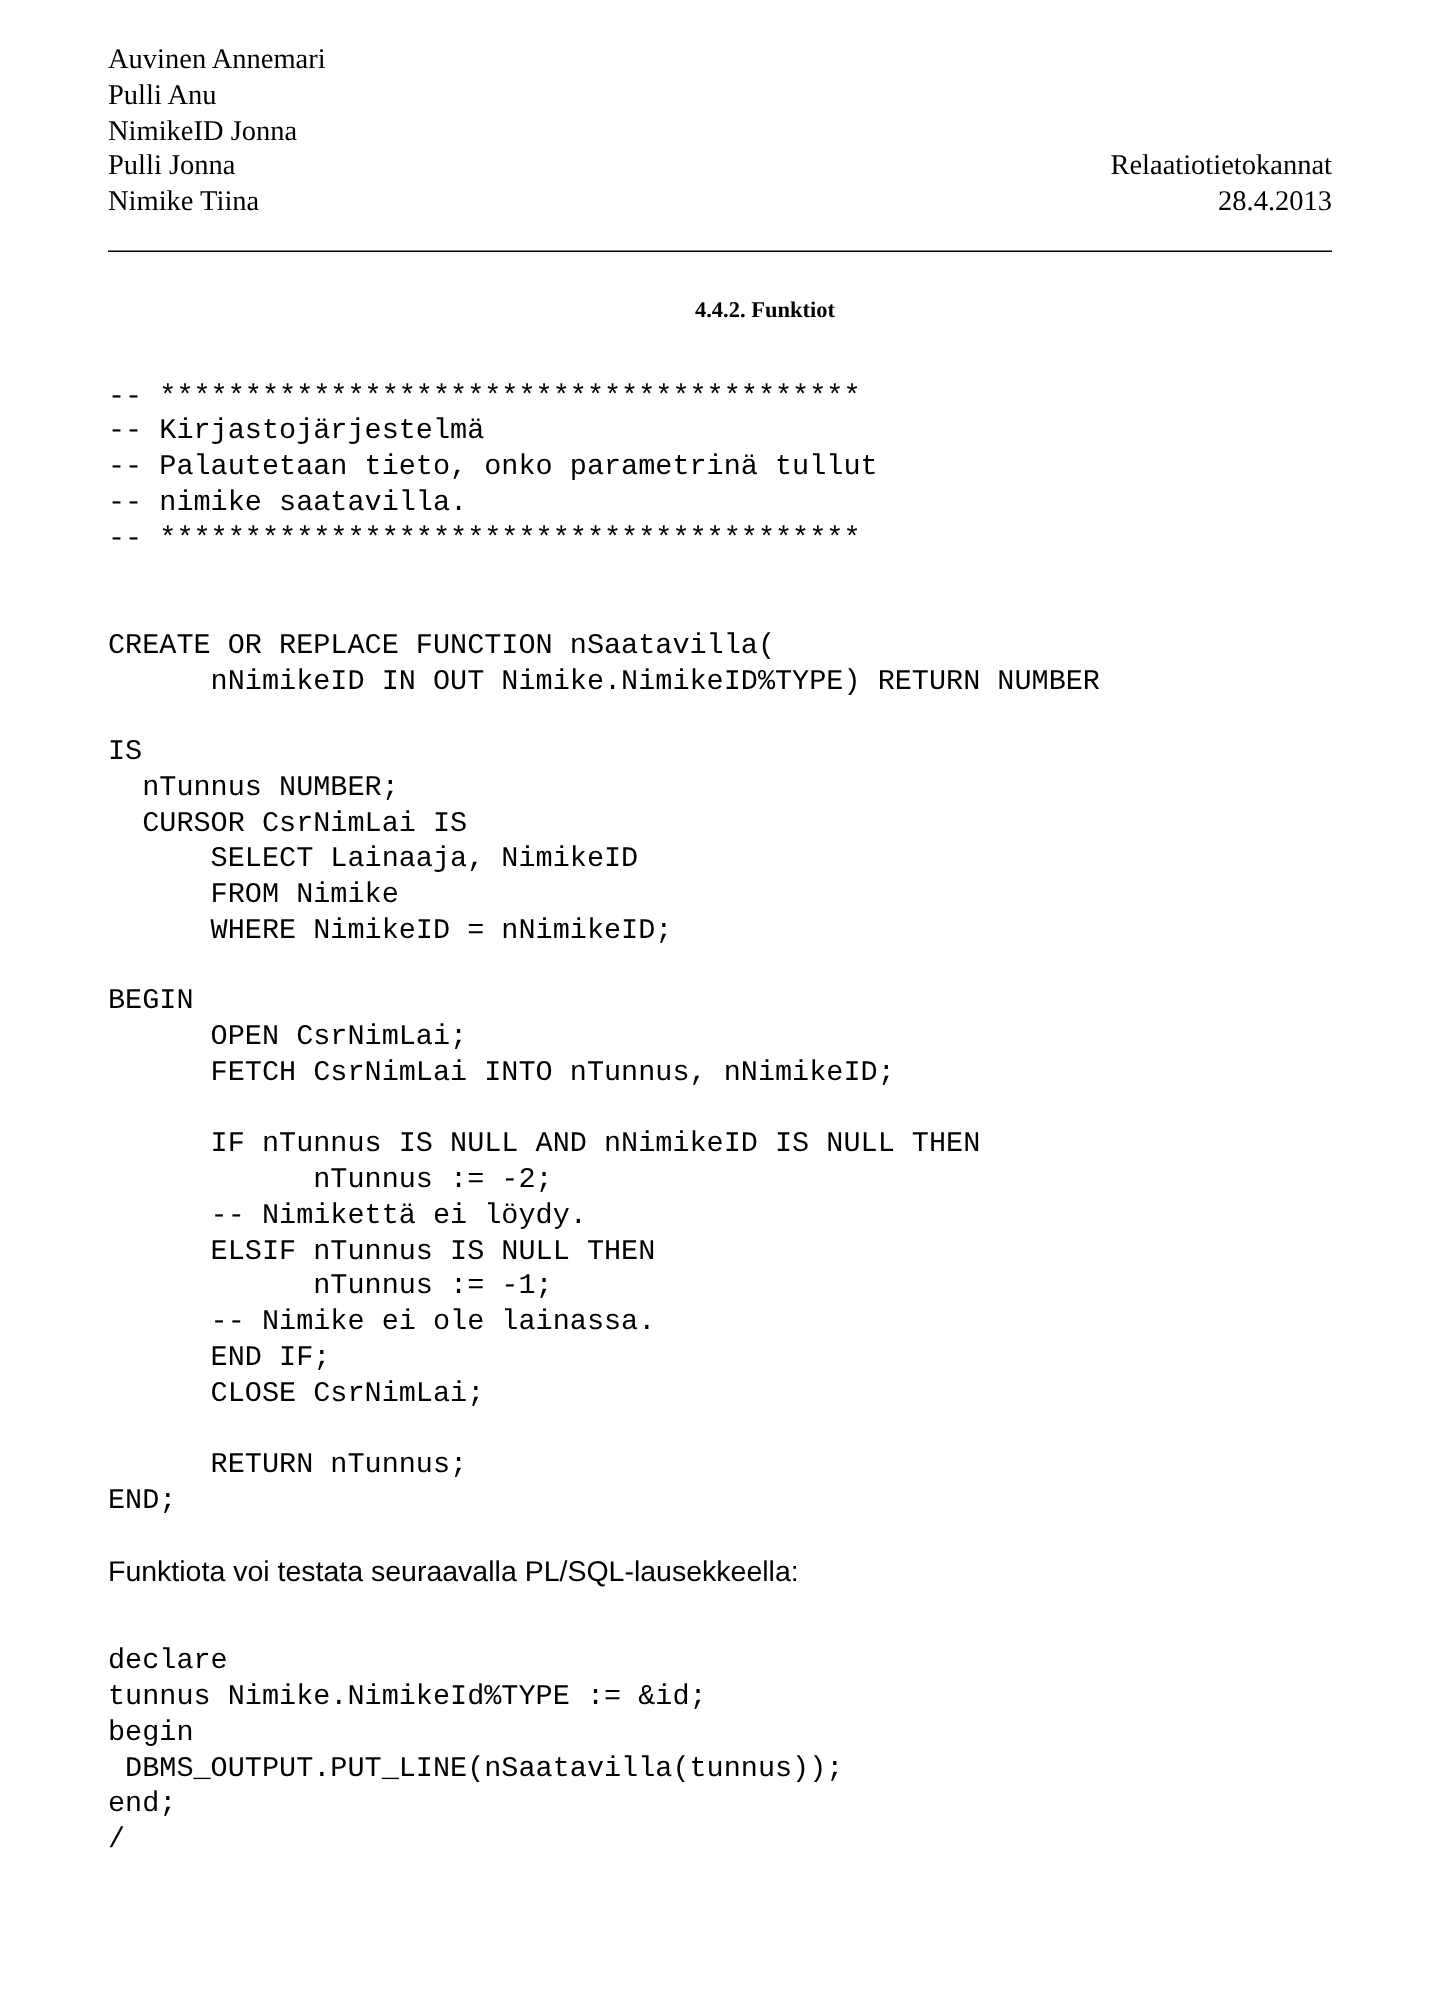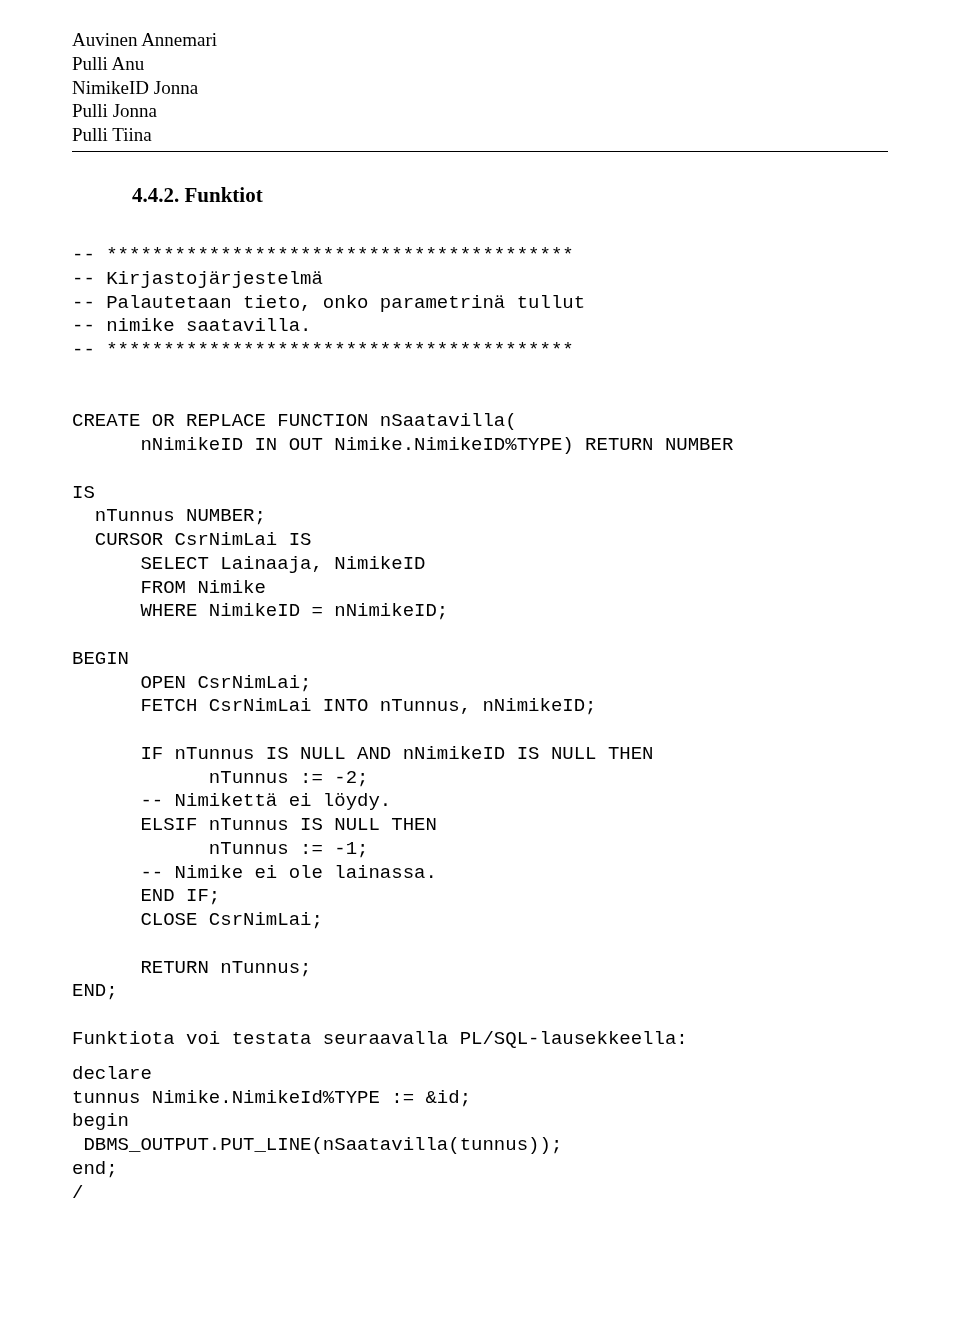"Auvinen Annemari" .header { padding-bottom: 4px -> 20px }
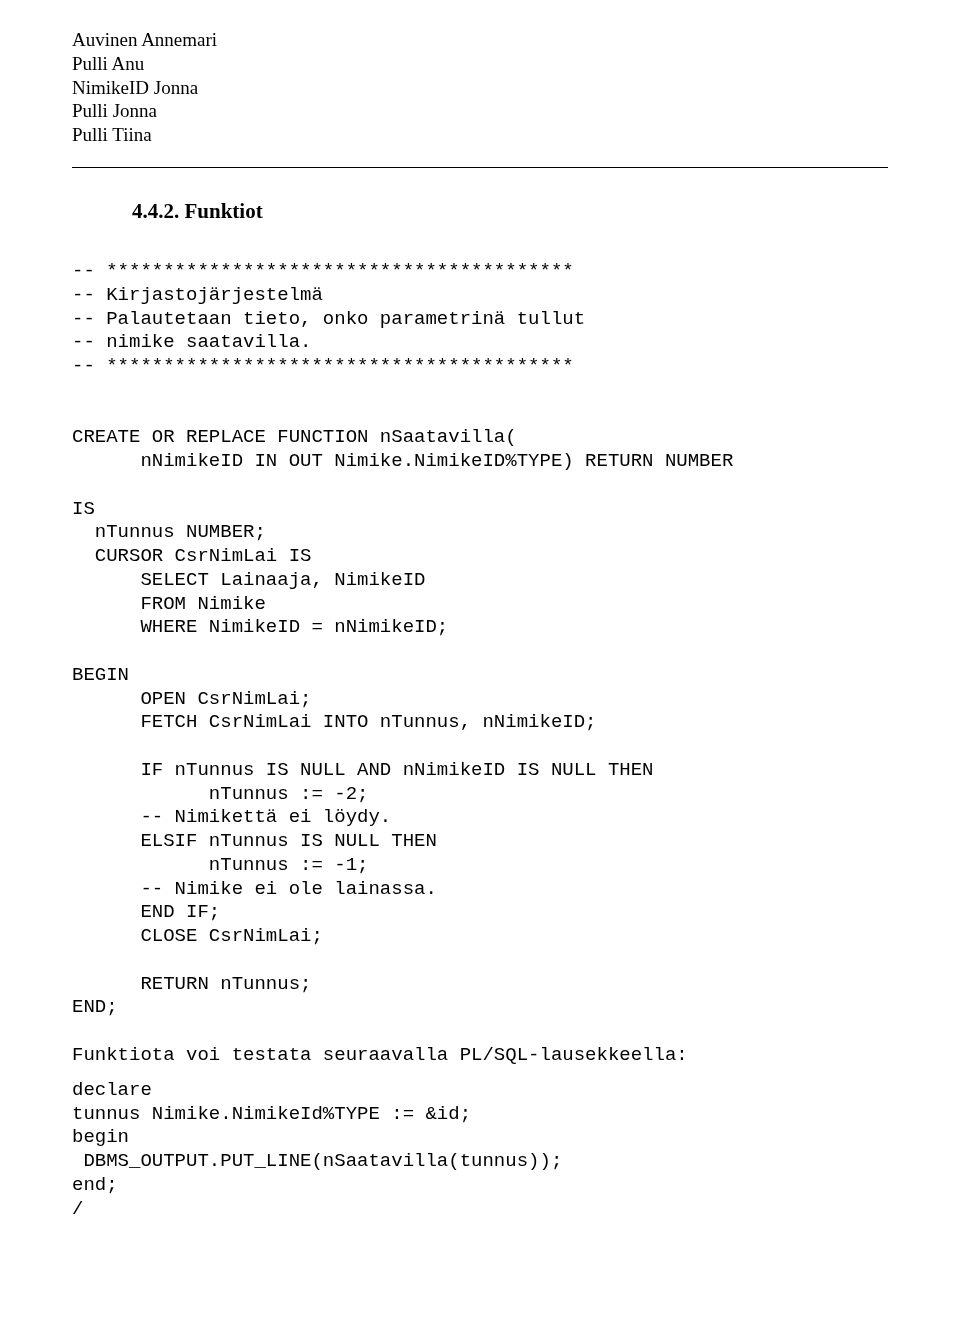"Relaatiotietokannat" div.meta { html: none -> <div> <div>Relaatiotietokannat</div> <div>28.4.2013</div> </div> }
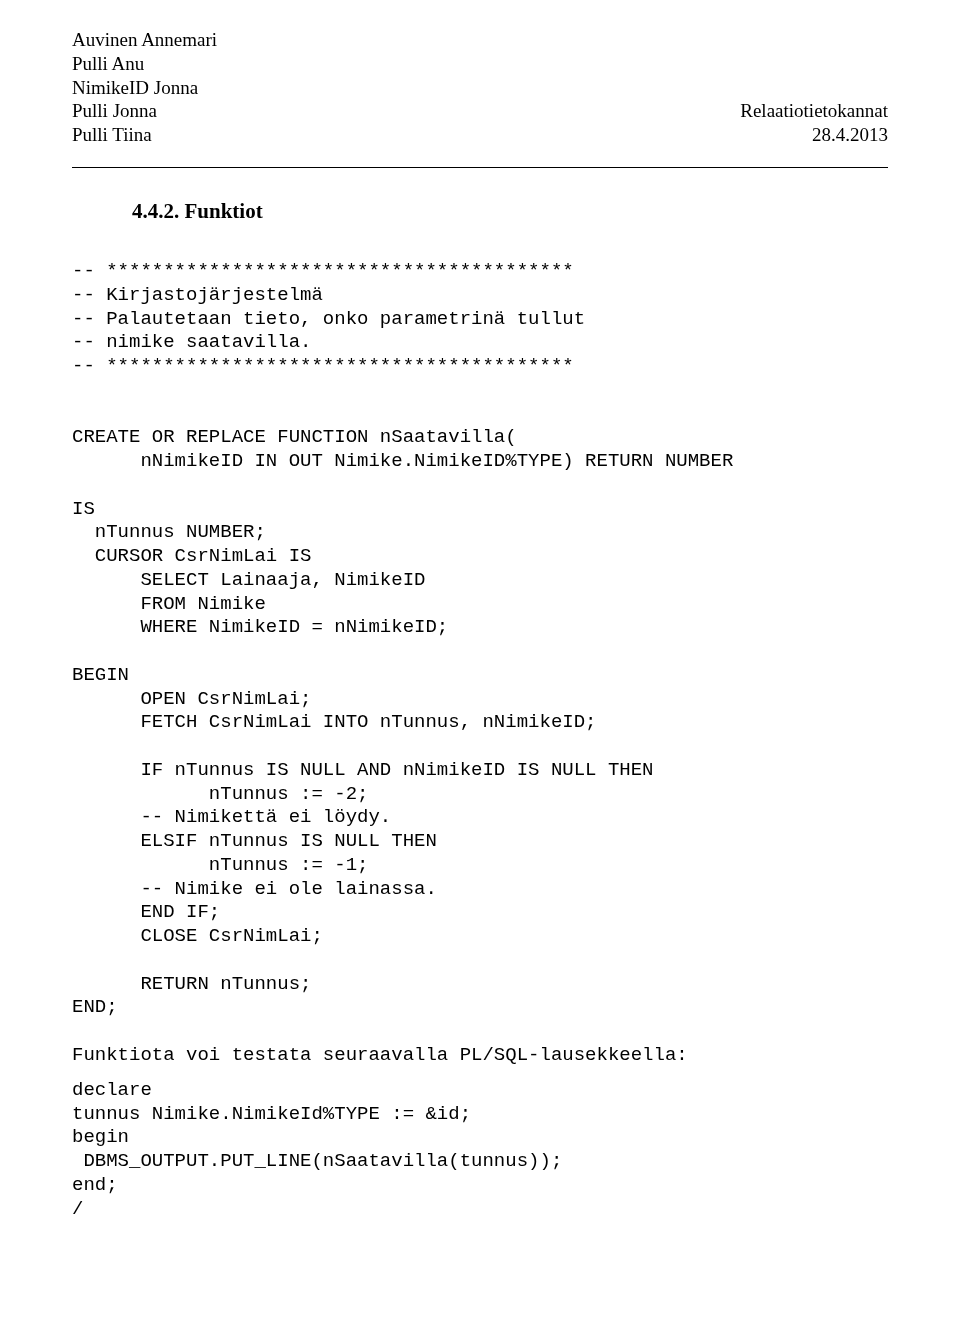"Pulli Tiina" div { text: Pulli -> Nimike }
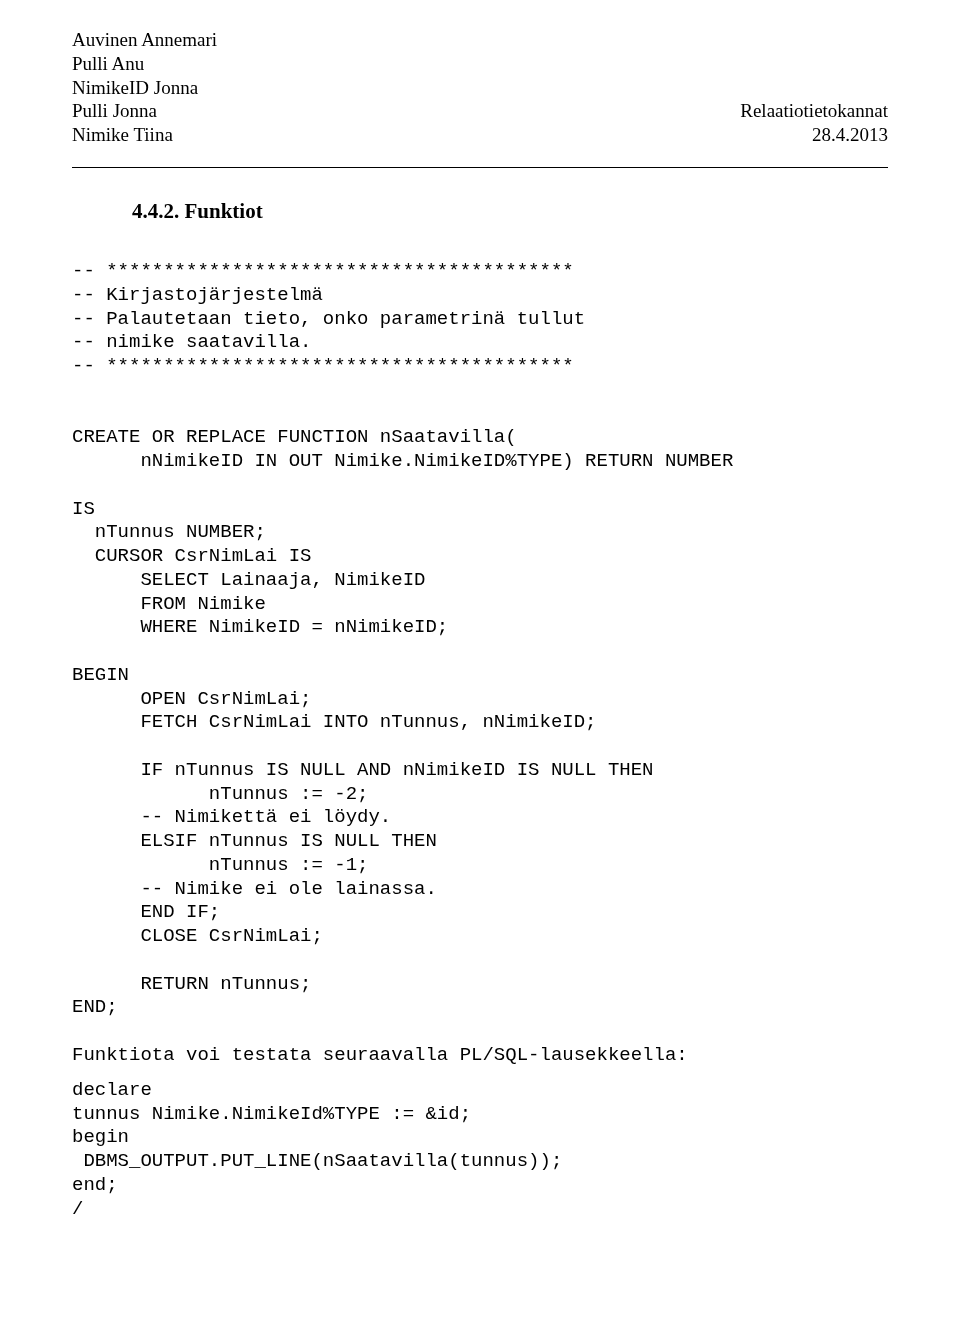"4.4.2. Funktiot" h2.section-title { font-size: 21px -> 15px; text-align: none -> center }
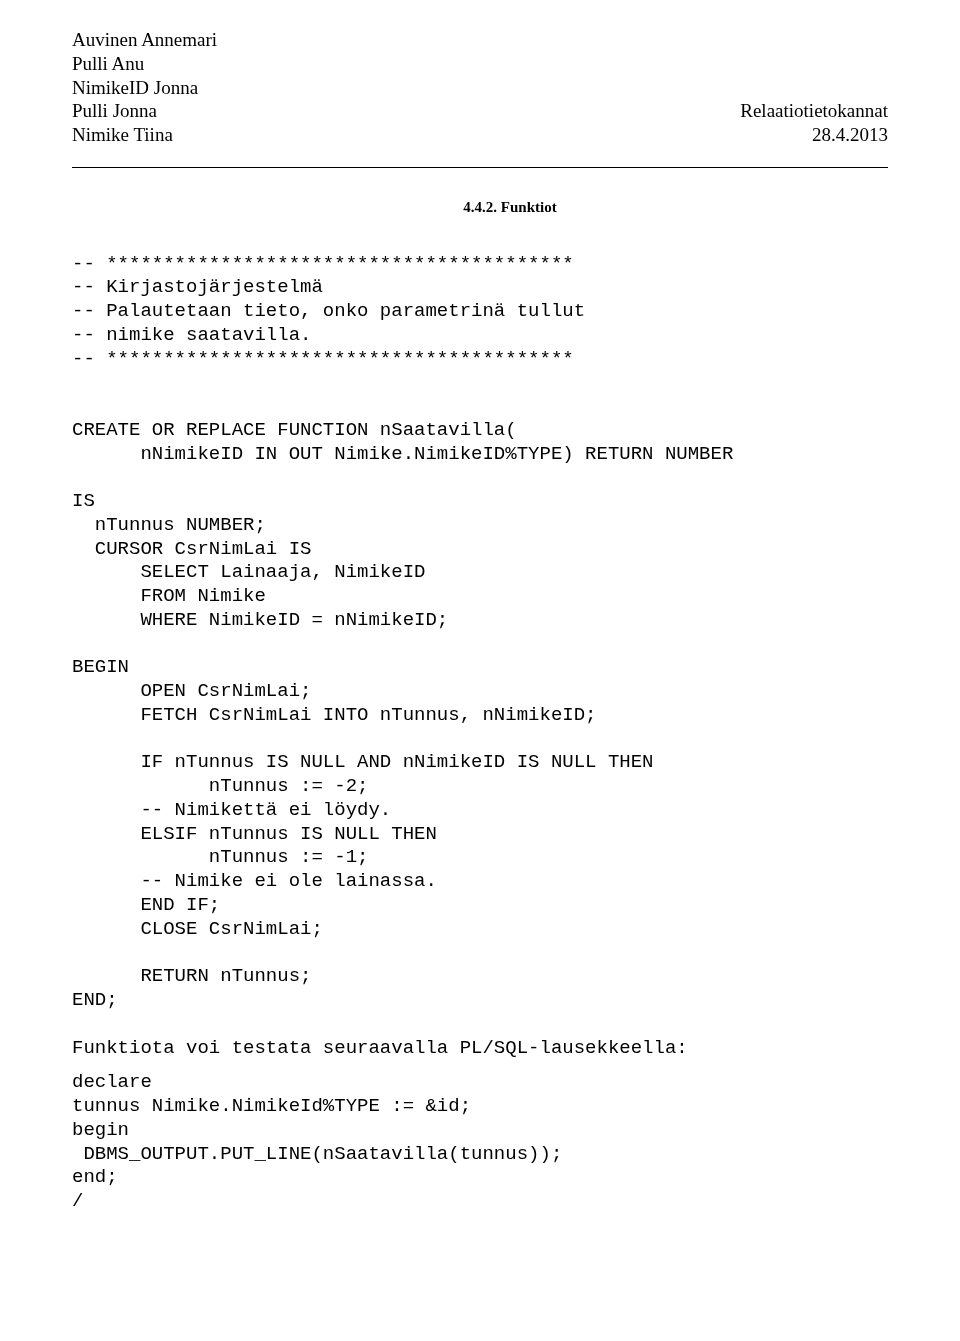"Funktiota voi testata seuraavalla" p.caption { font-family: Liberation Mono, monospace -> Liberation Sans, sans-serif; margin: 24px 0 11px 0 -> 24px 0 36px 0 }
